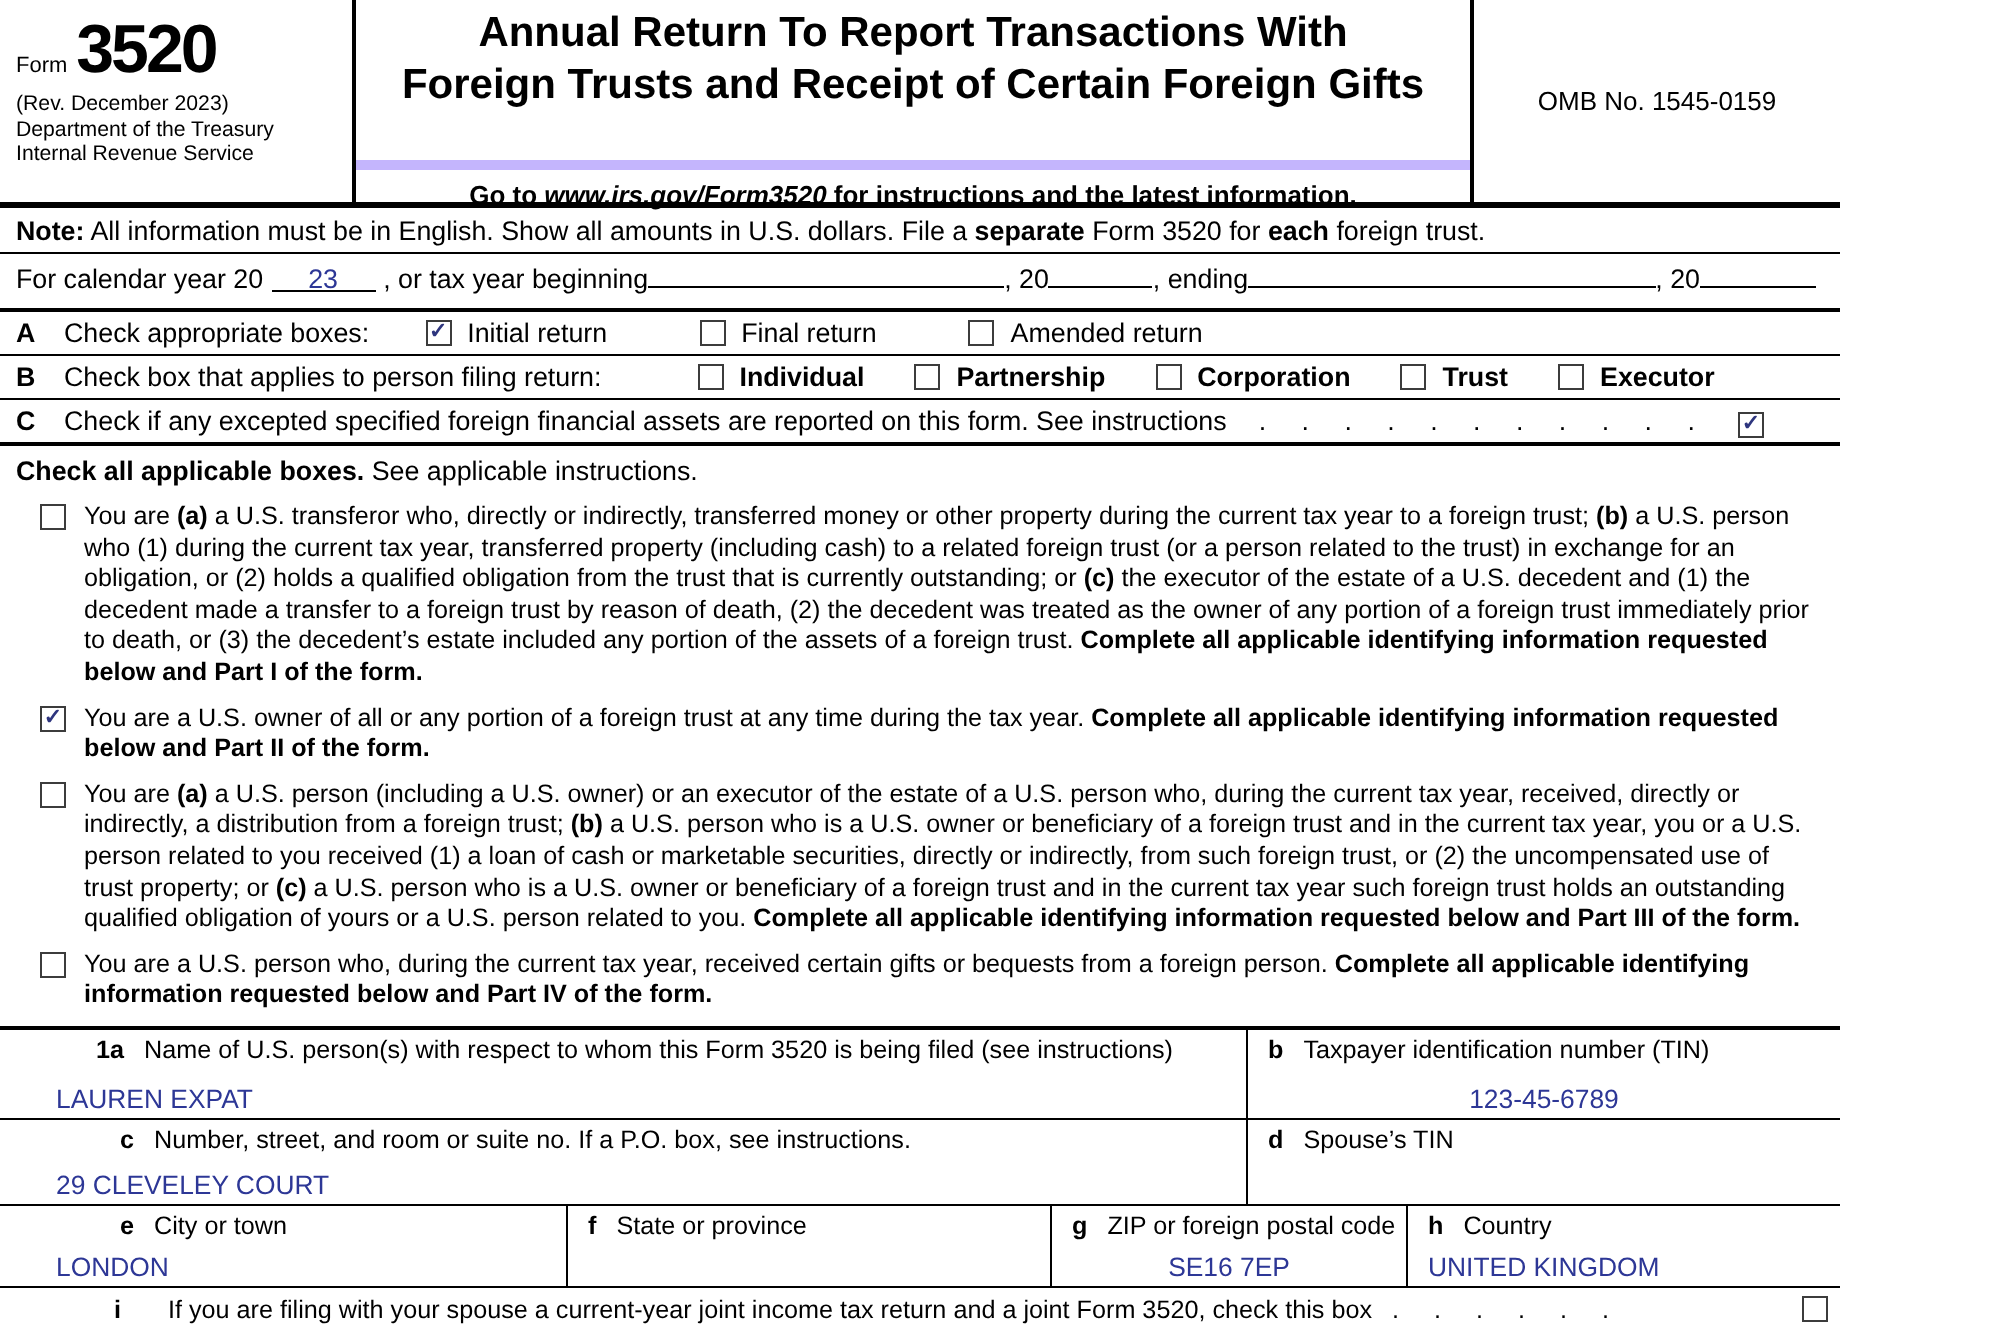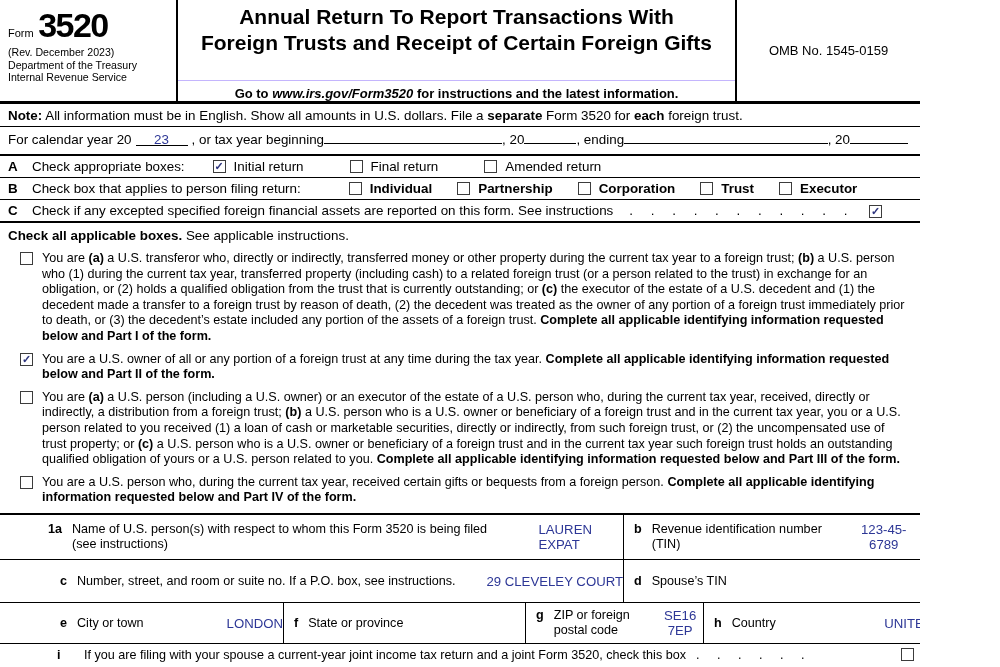"Go to www.irs.gov/Form3520 for" .hdr-goto { border-top: 1px solid #c4b5fd -> 5px solid #c4b5fd }
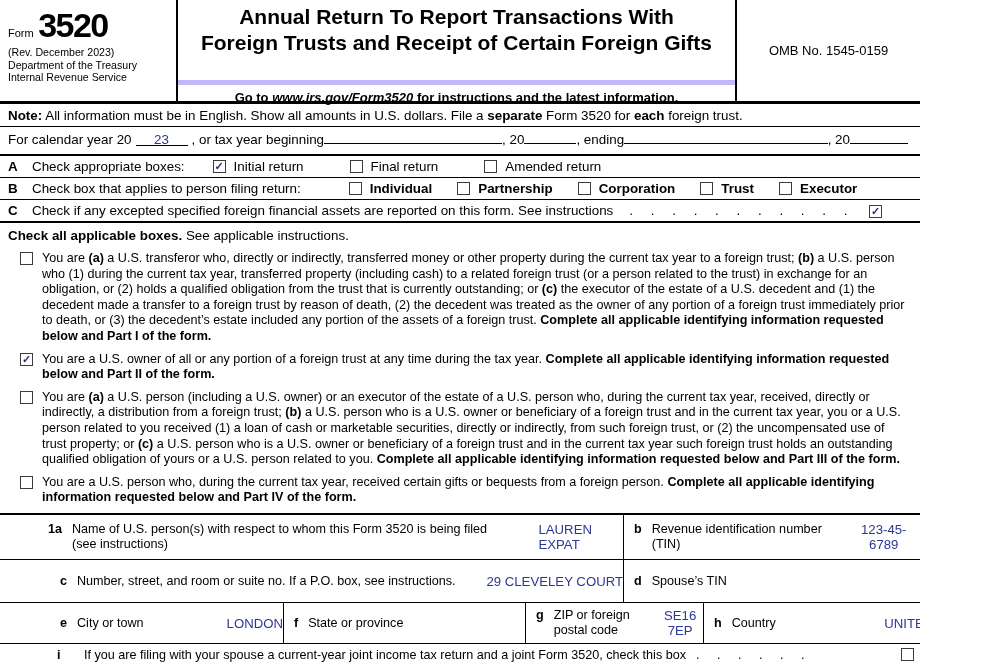"1a" .cell { align-items: center -> none; flex-direction: row -> column }
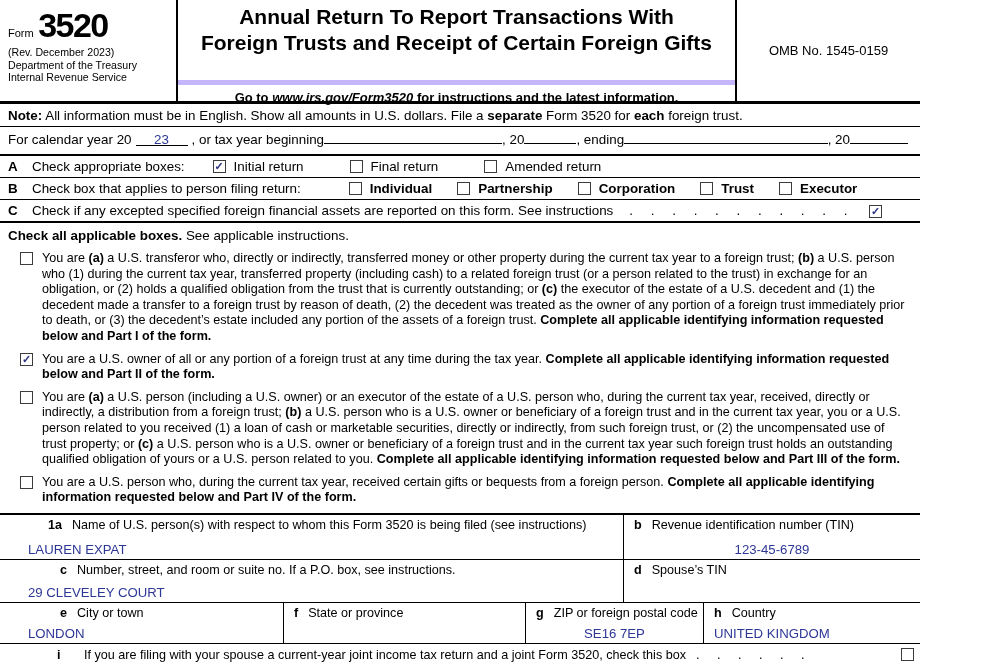"Revenue identification number (TIN)" span { text: Revenue -> Taxpayer }
